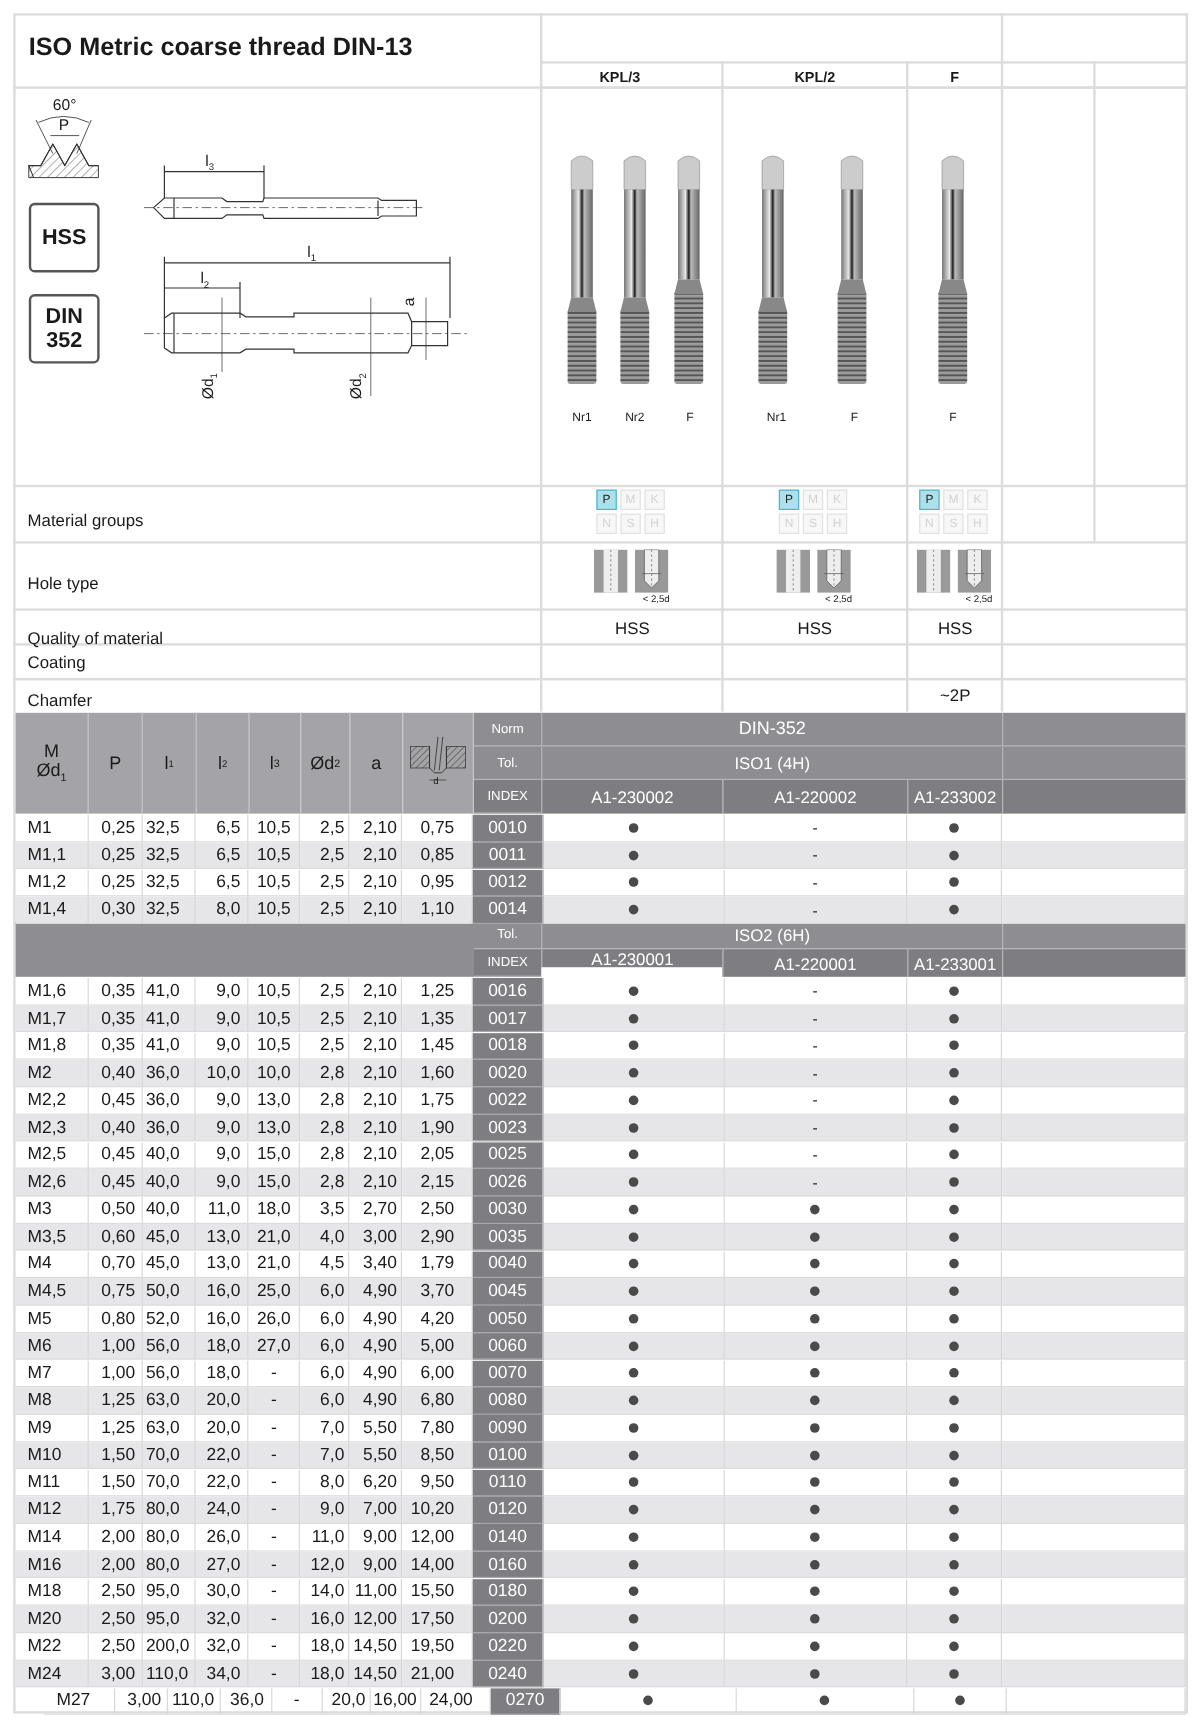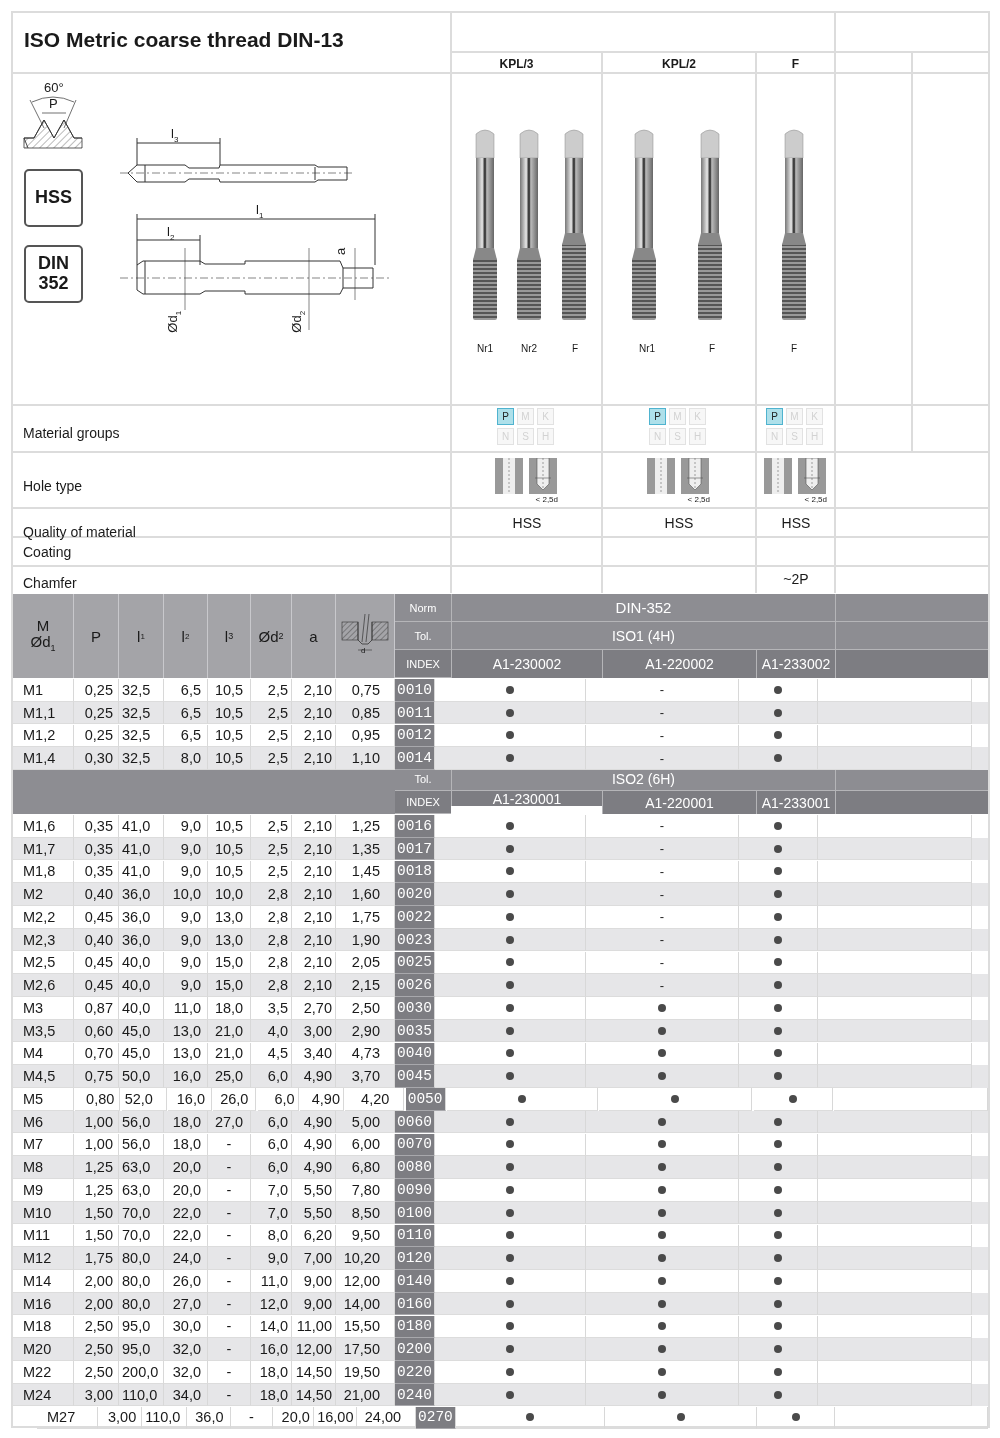"0010" .c-idx { font-family: Liberation Mono, monospace -> none; width: 40px -> 60px }
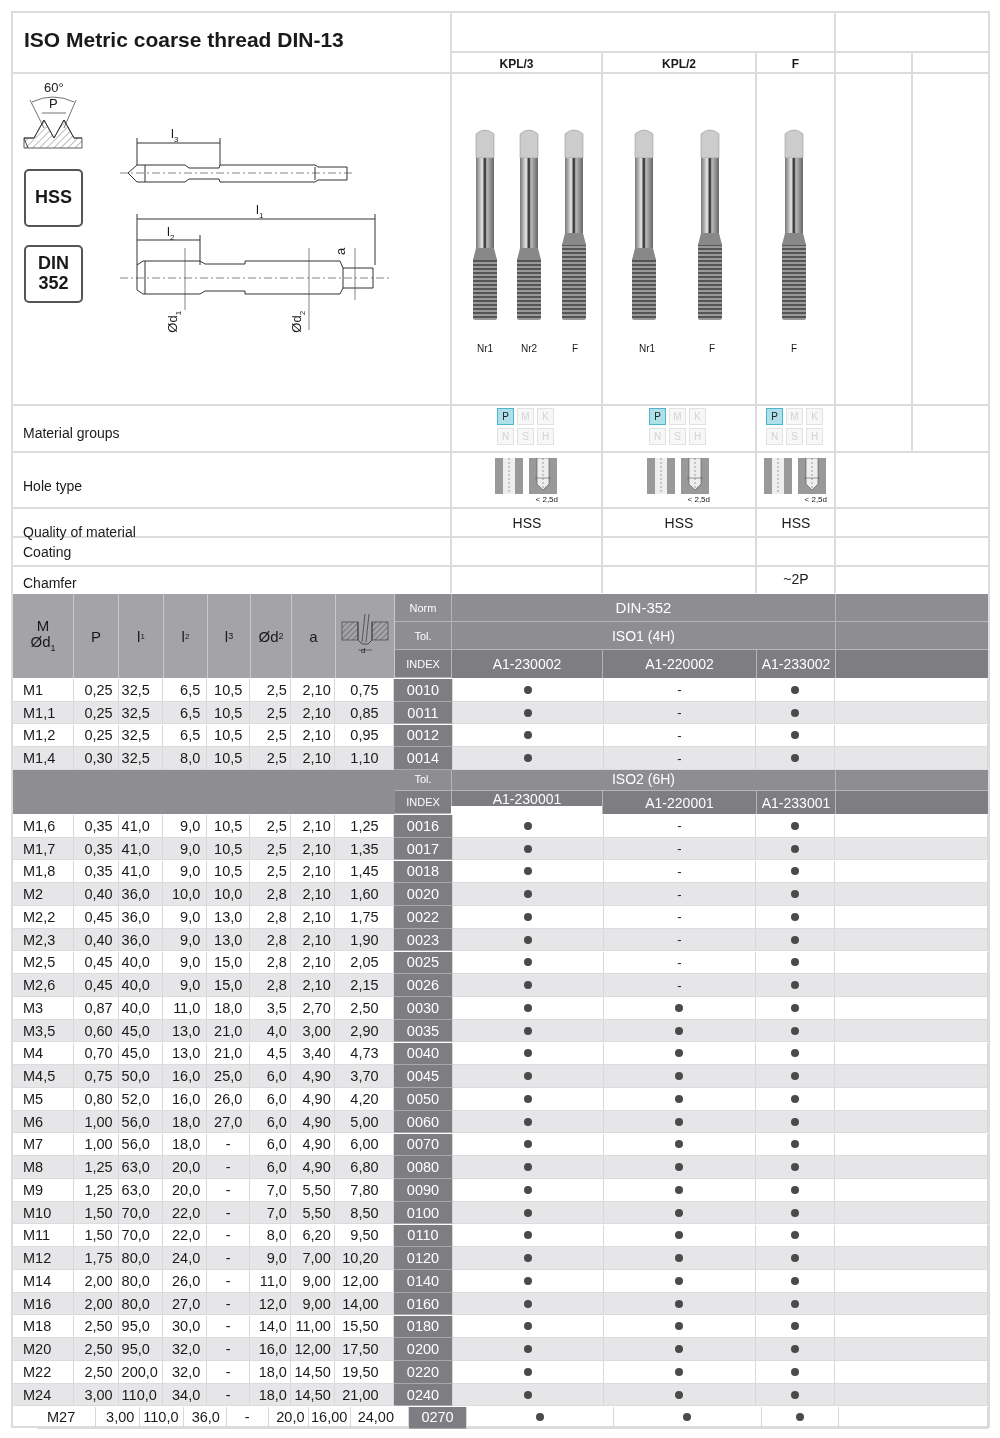"0,87" div.c-p { text: 0,87 -> 0,50 }
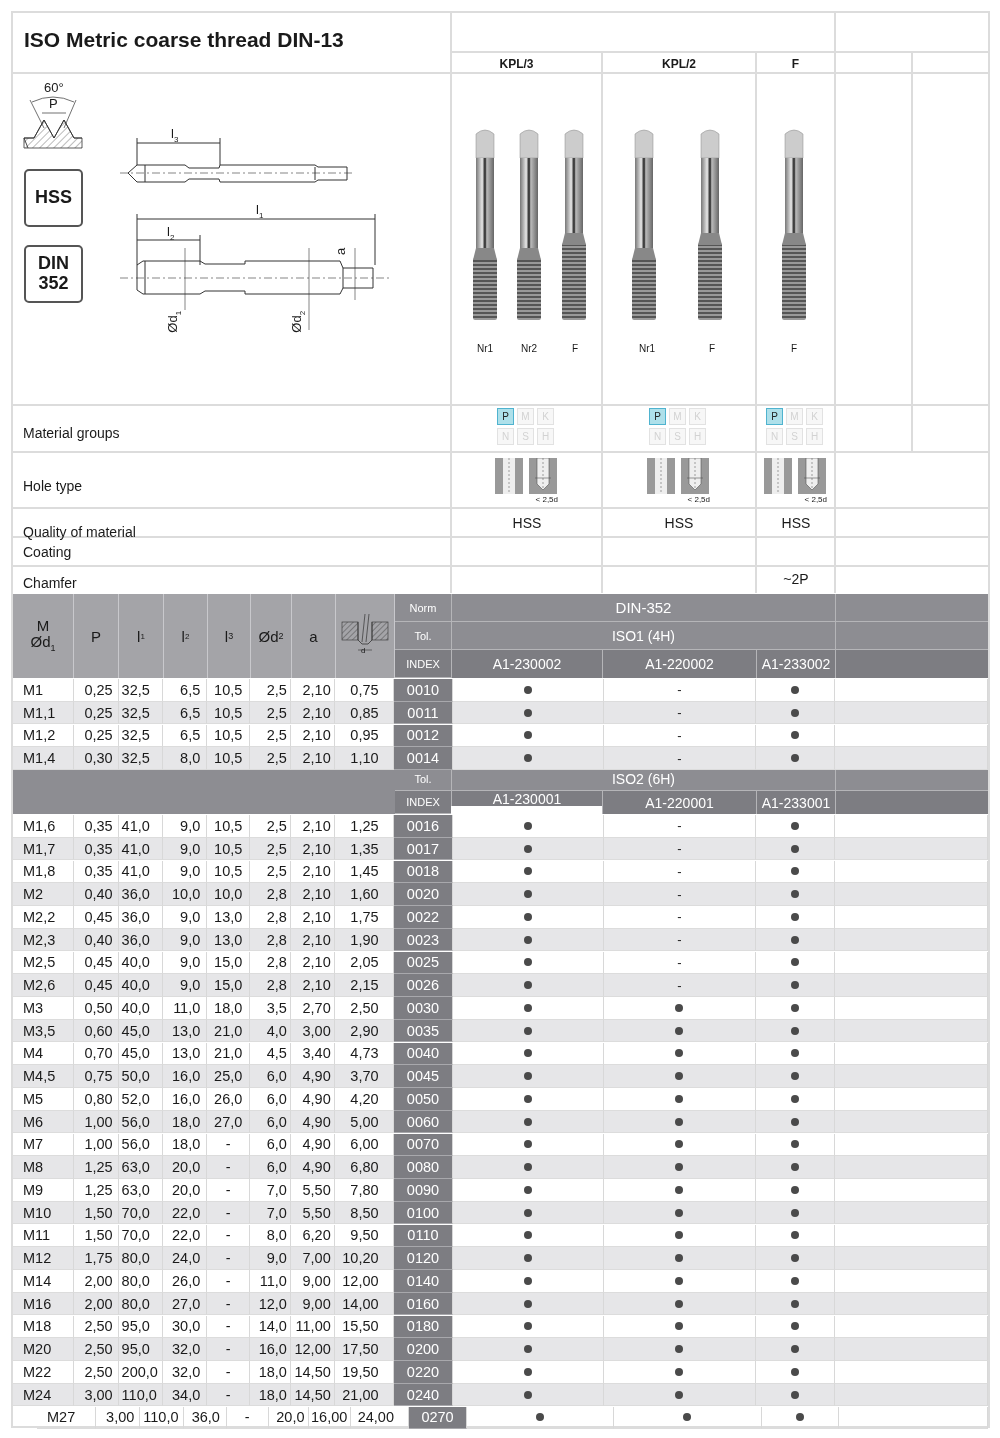"4,73" div.c-dd { text: 4,73 -> 1,79 }
